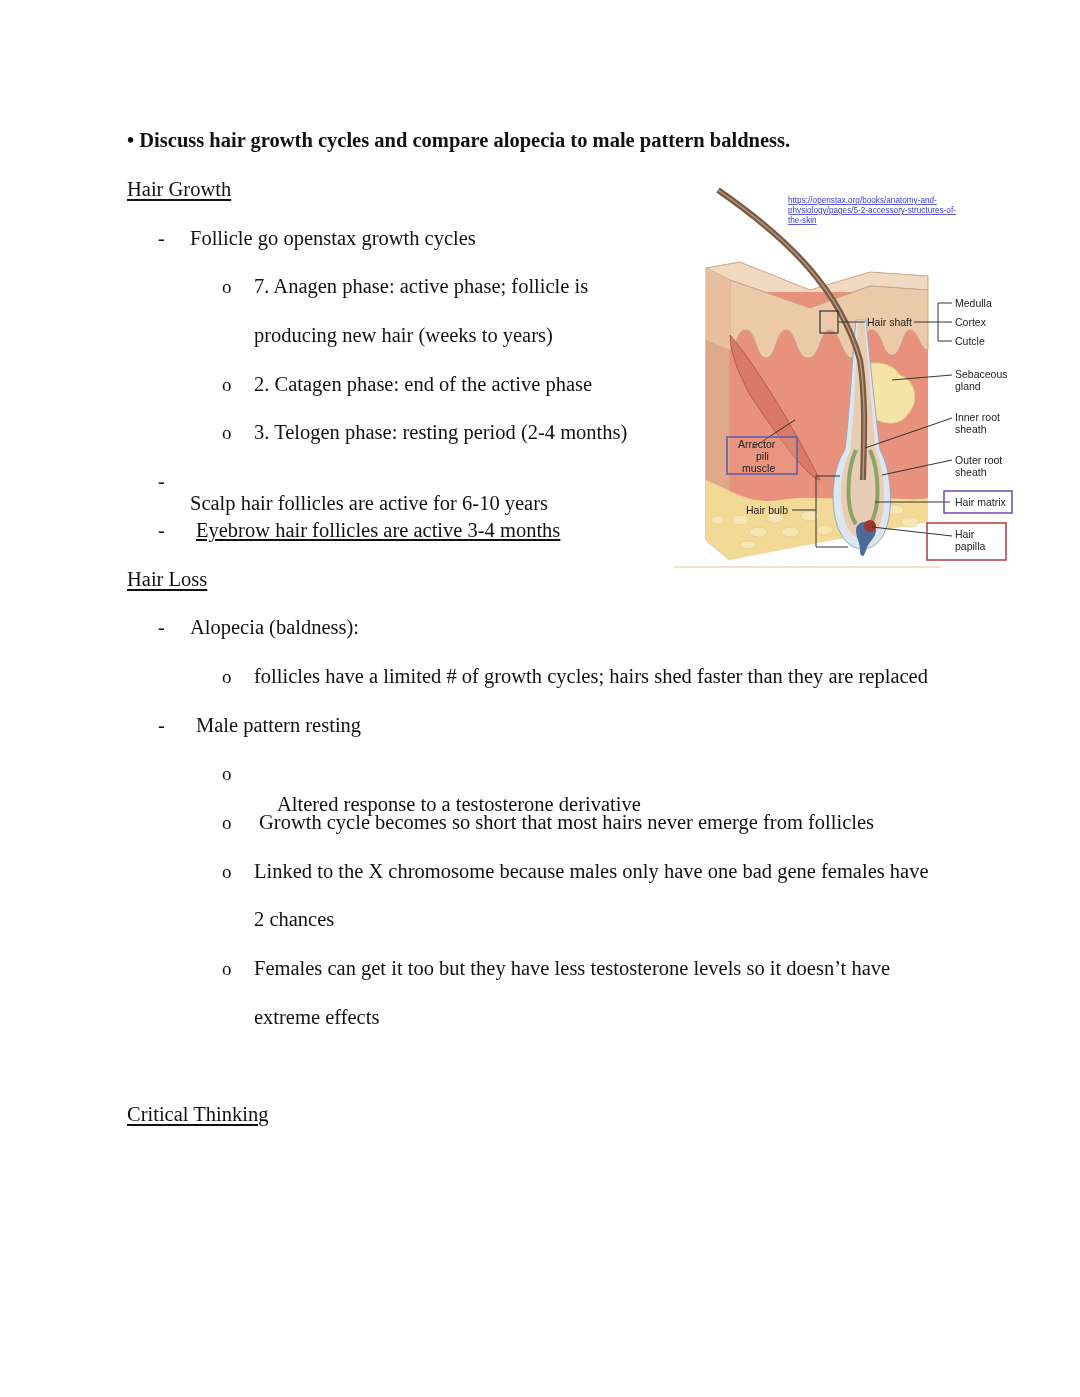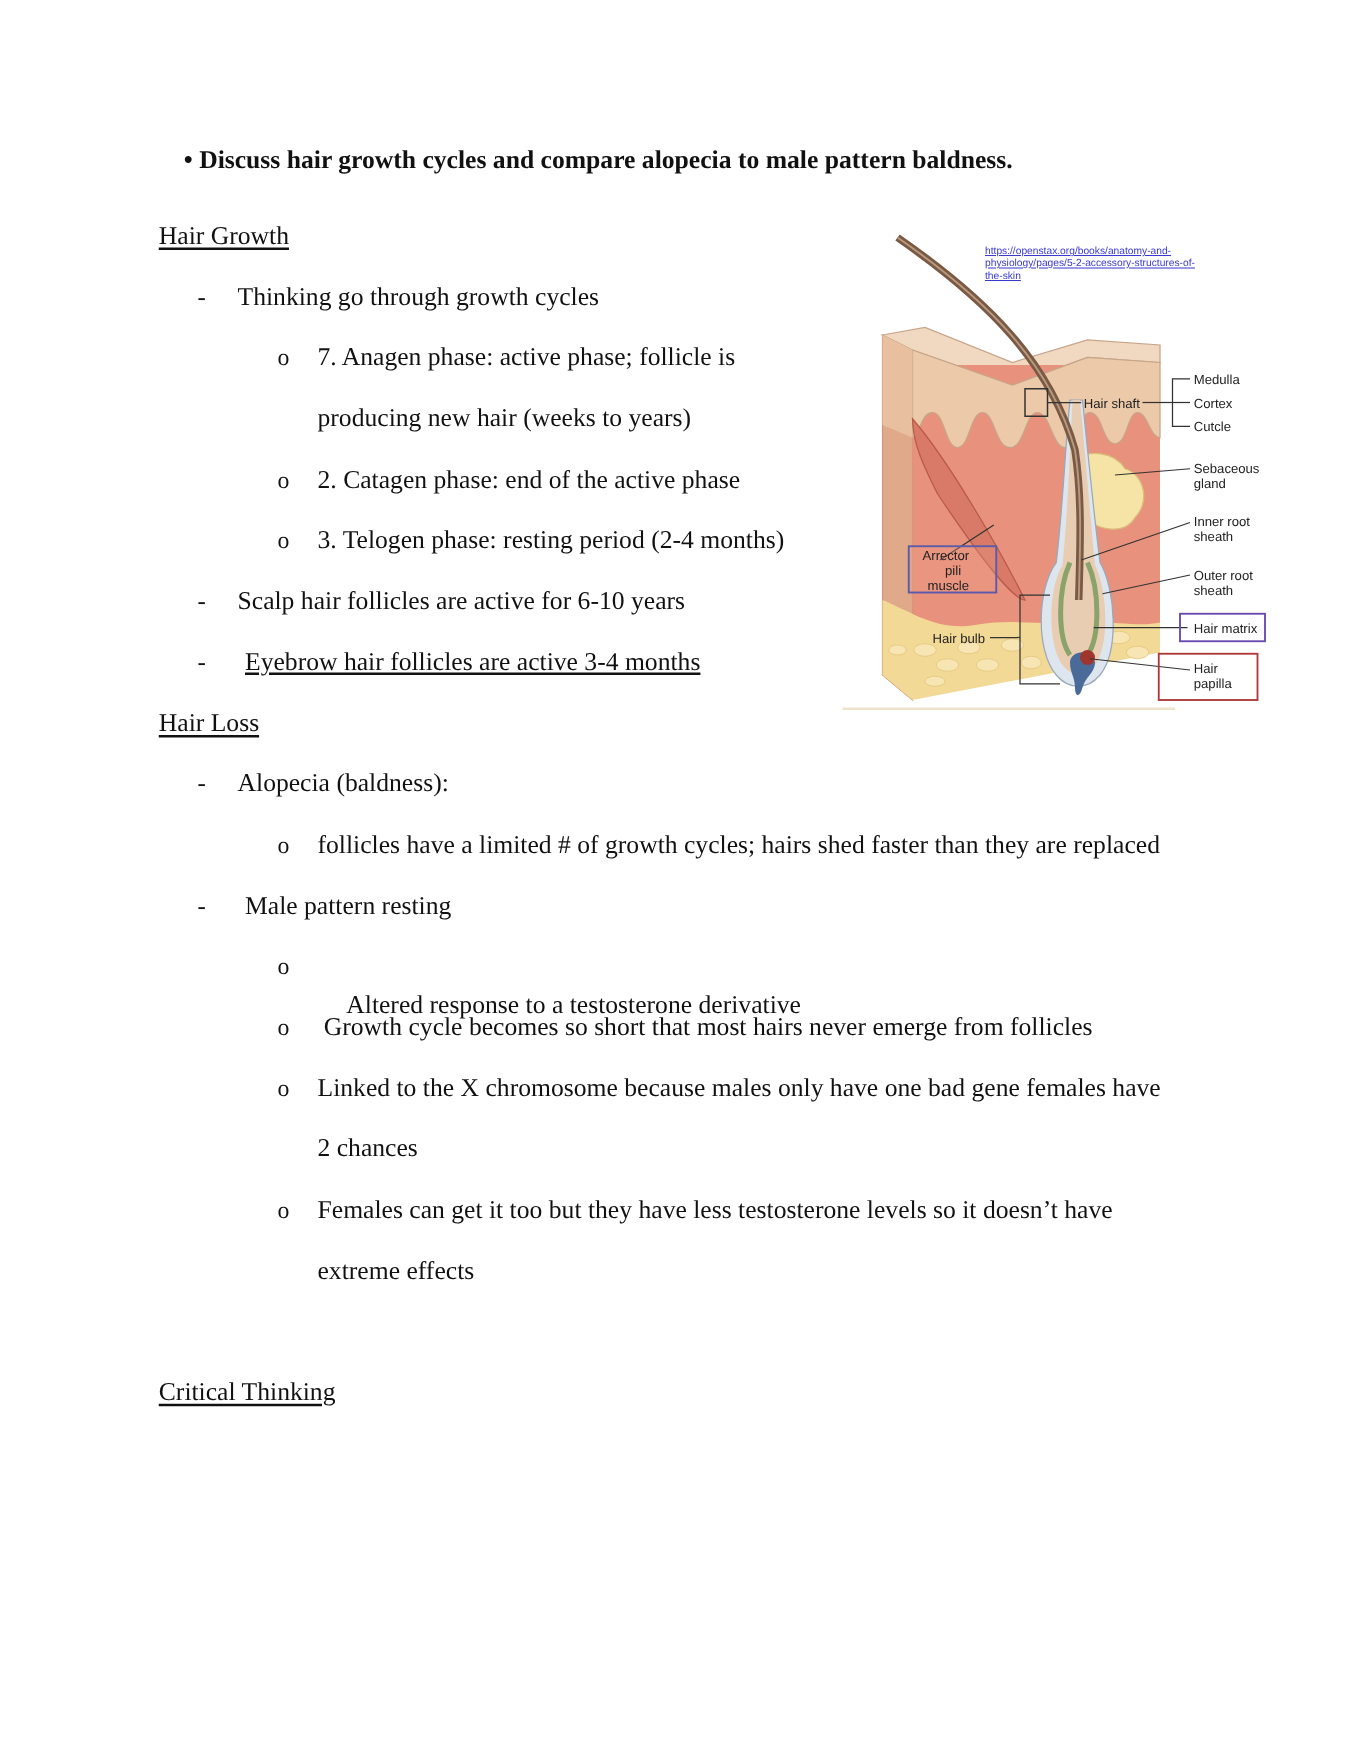"• Discuss hair growth cycles" div.line { margin-left: 20px -> none; top: 116px -> 128px }
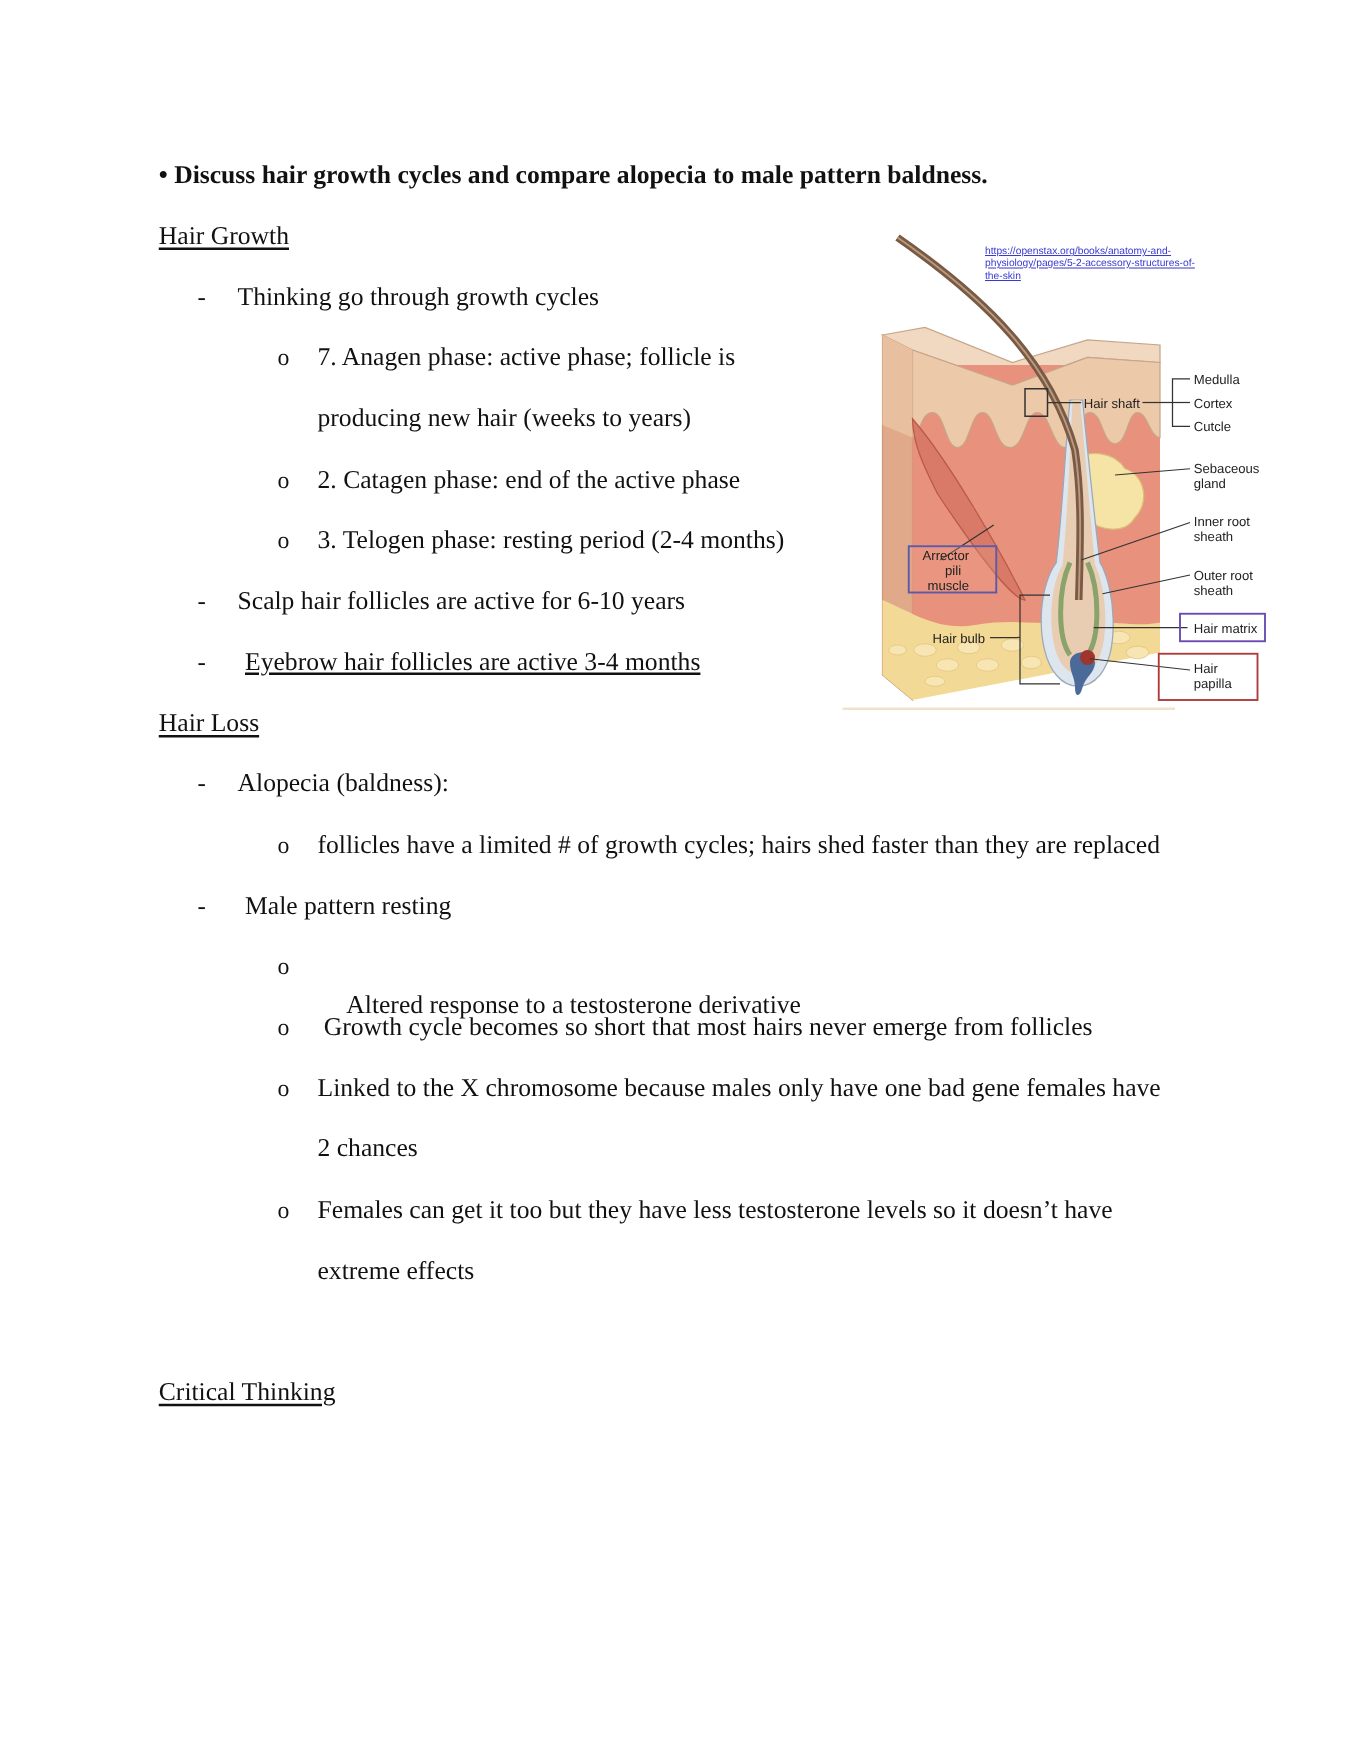"Thinking go through growth cycles" div.line { text: Thinking go through -> Follicle go openstax }
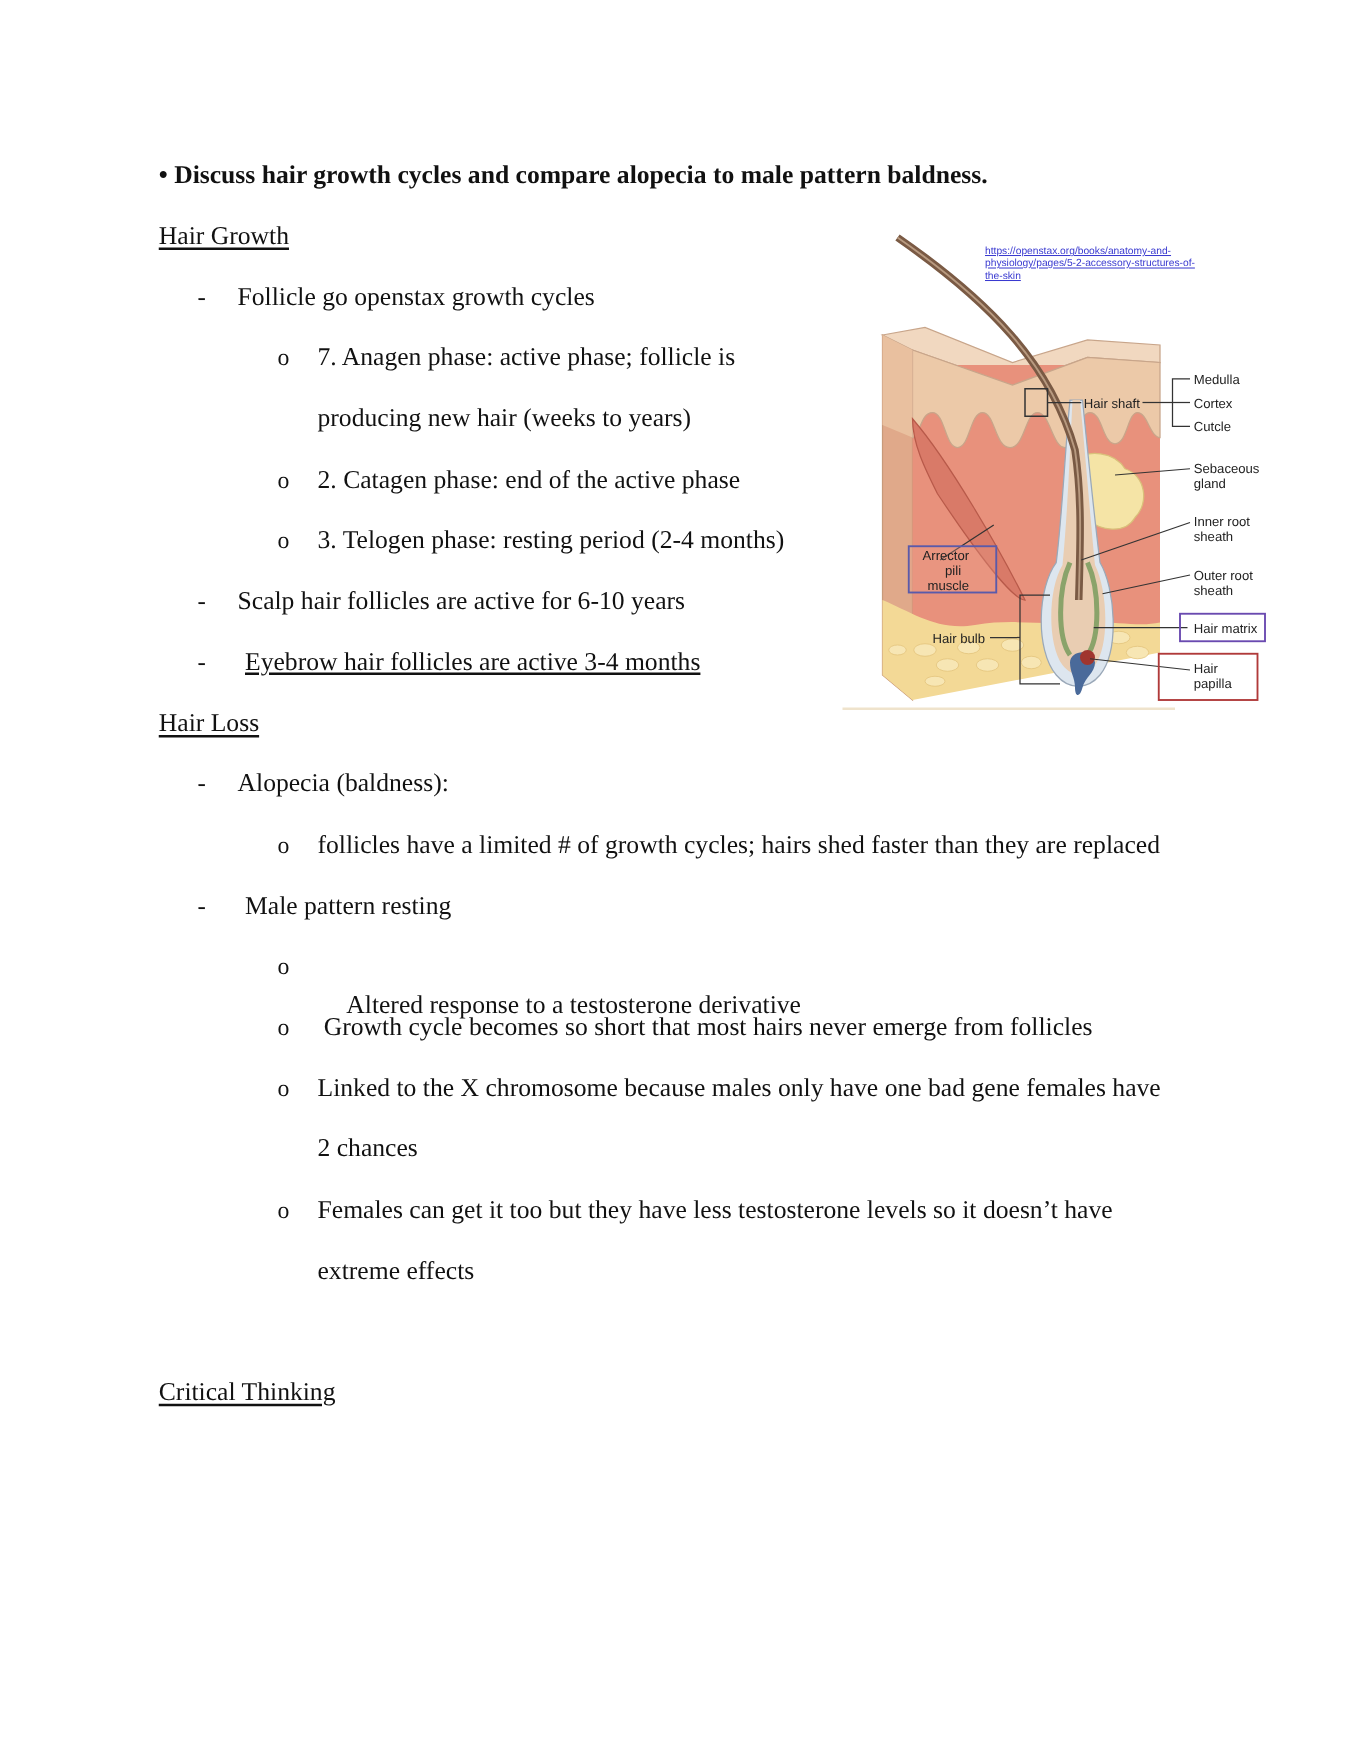"Scalp hair follicles are active" div.line { top: 469px -> 491px }
